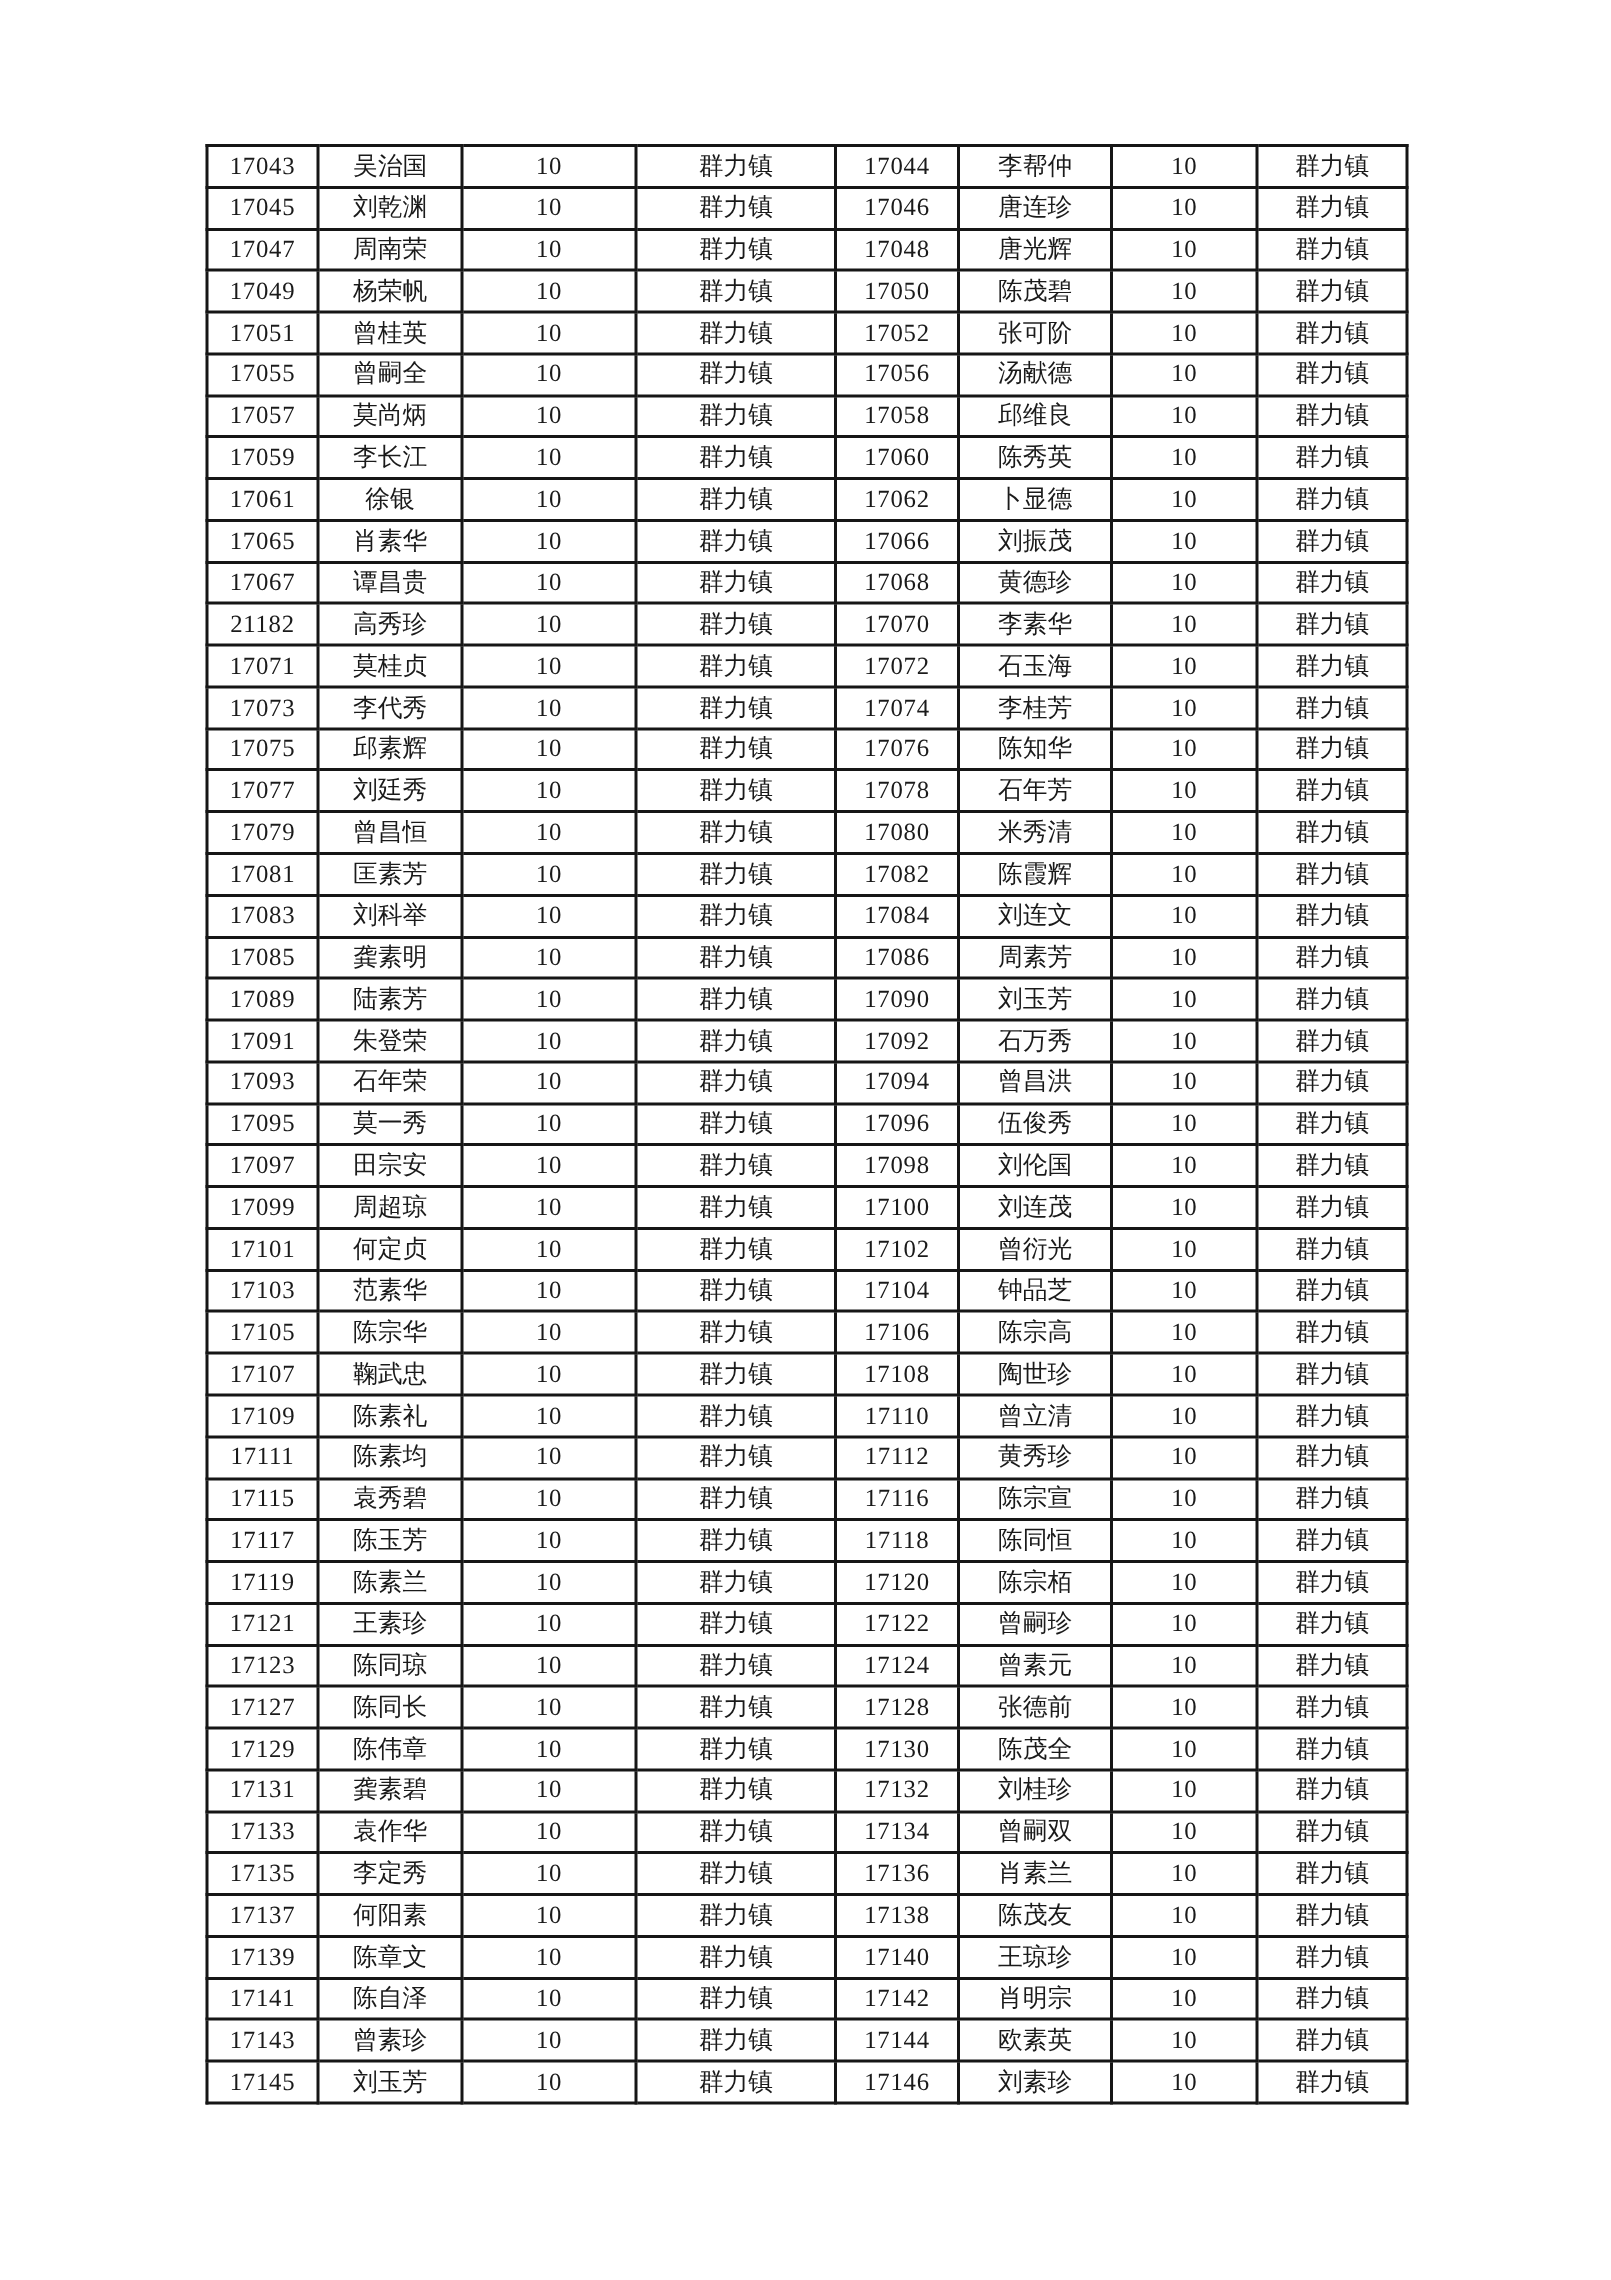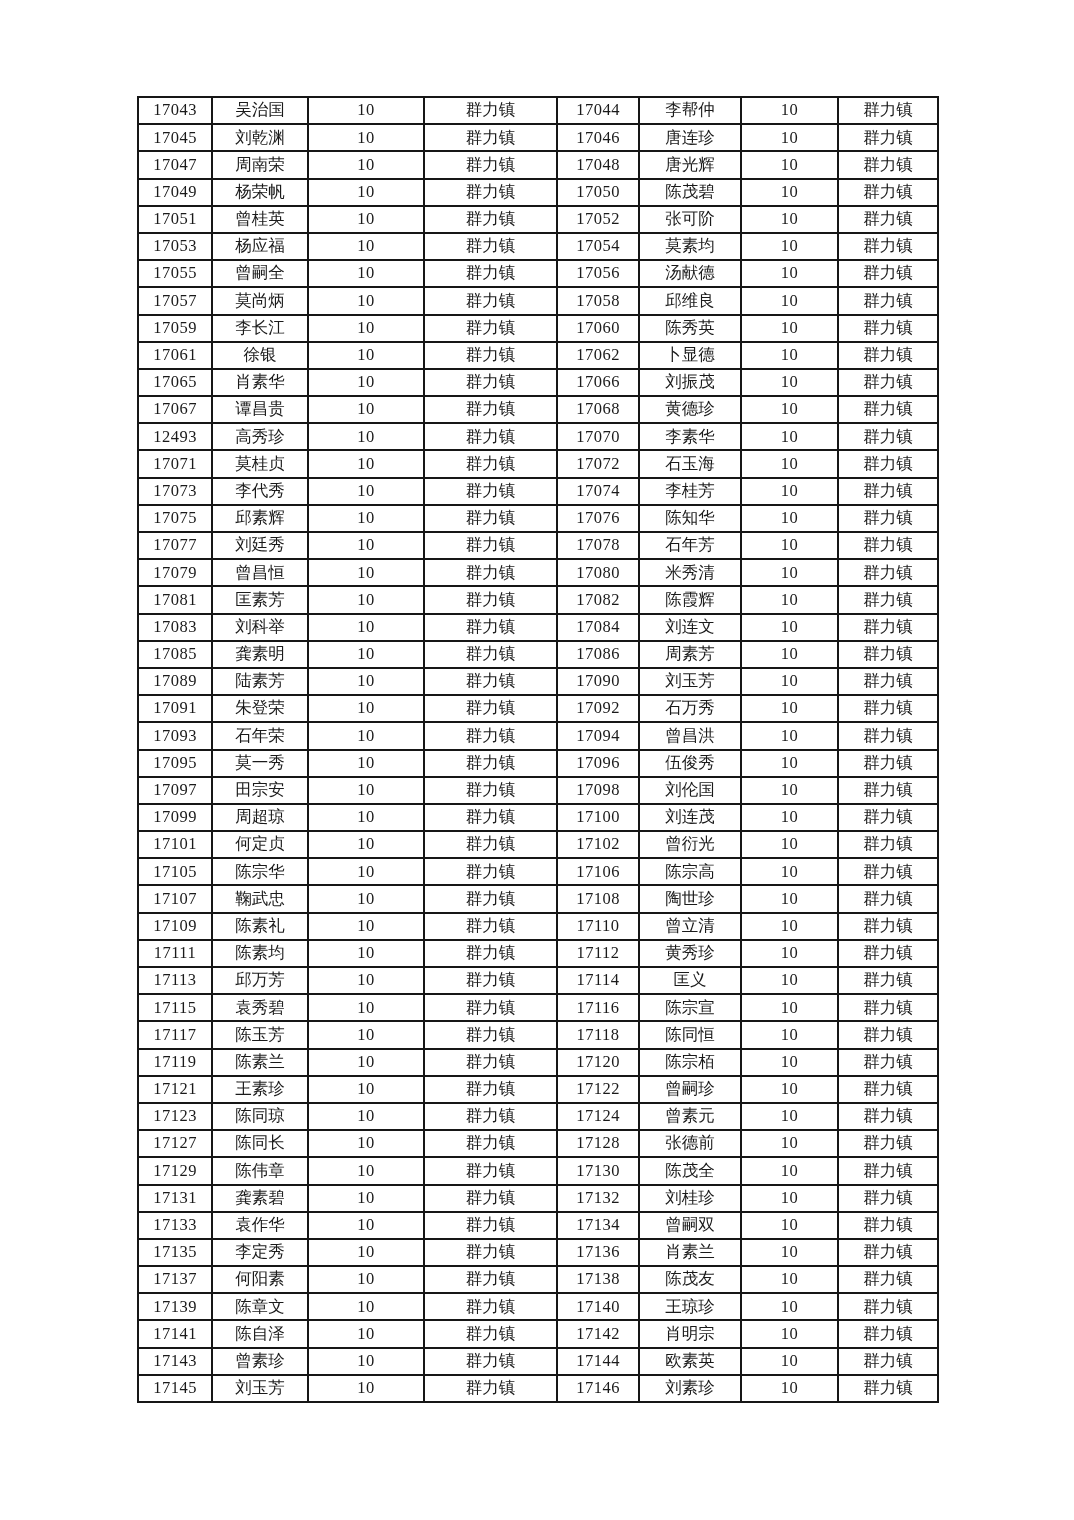"17053" tr { html: <tr> <td>17053</td> <td>杨应福</td> <td>10</td> <td>群力镇</td> <td>17054</td> <td>莫素均</td> <td>10</td> <td>群力镇</td> </tr> -> none }
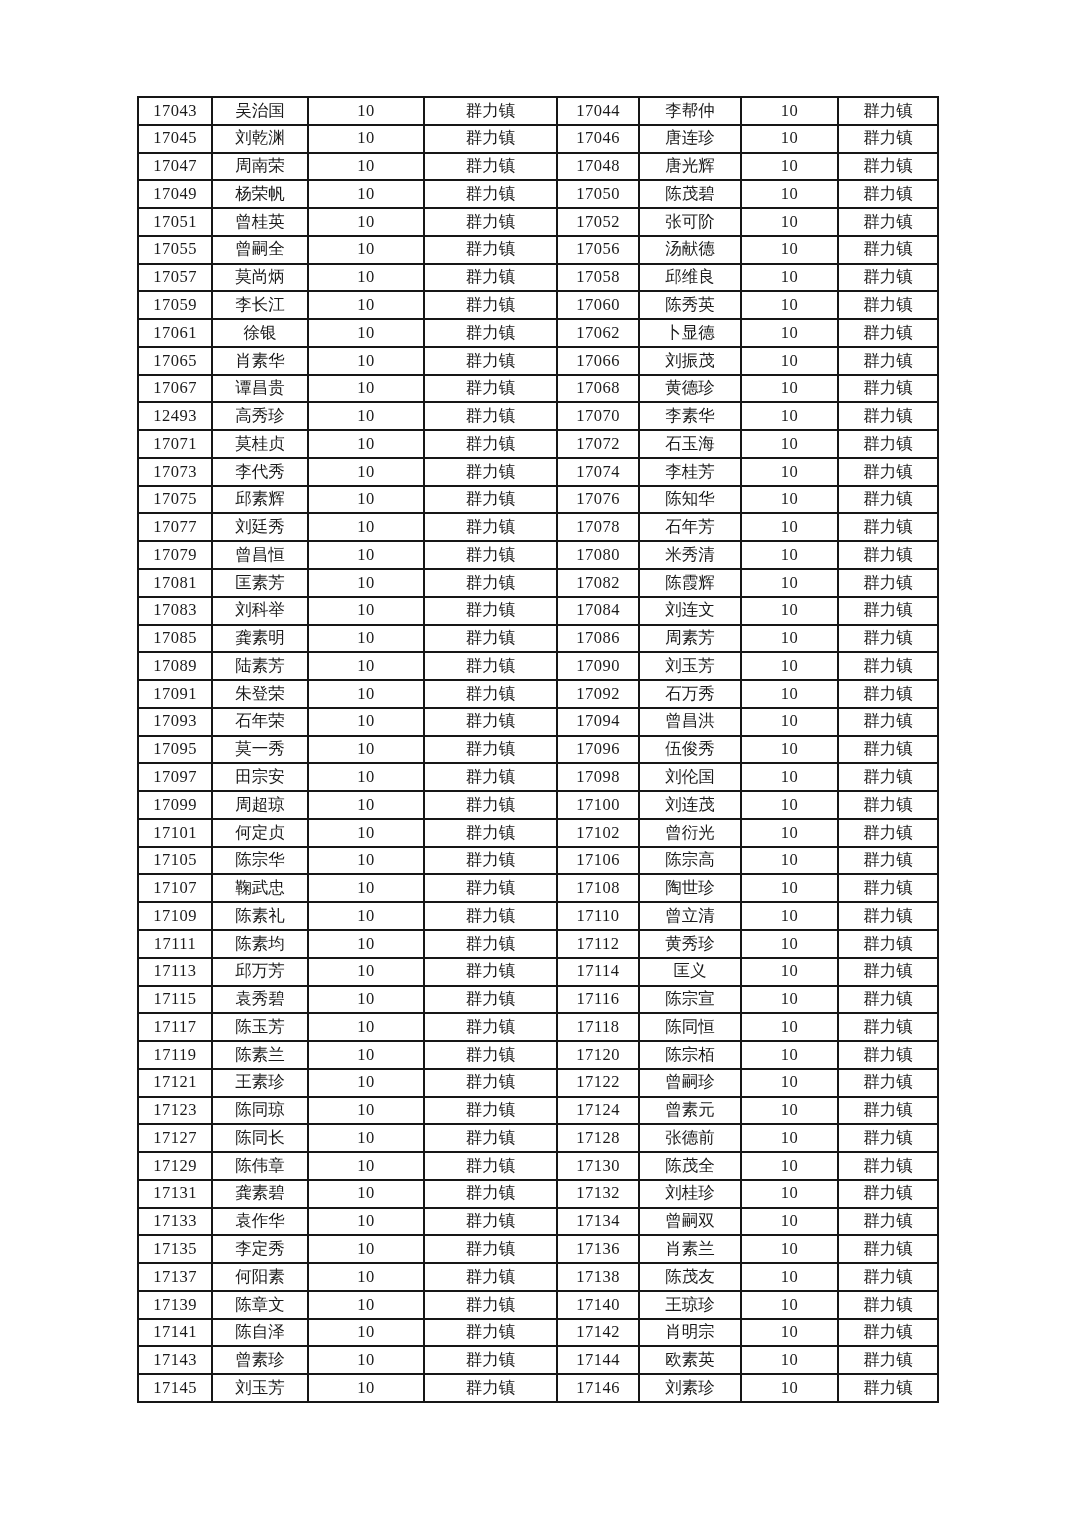"12493" td.kind-id { text: 12493 -> 21182 }
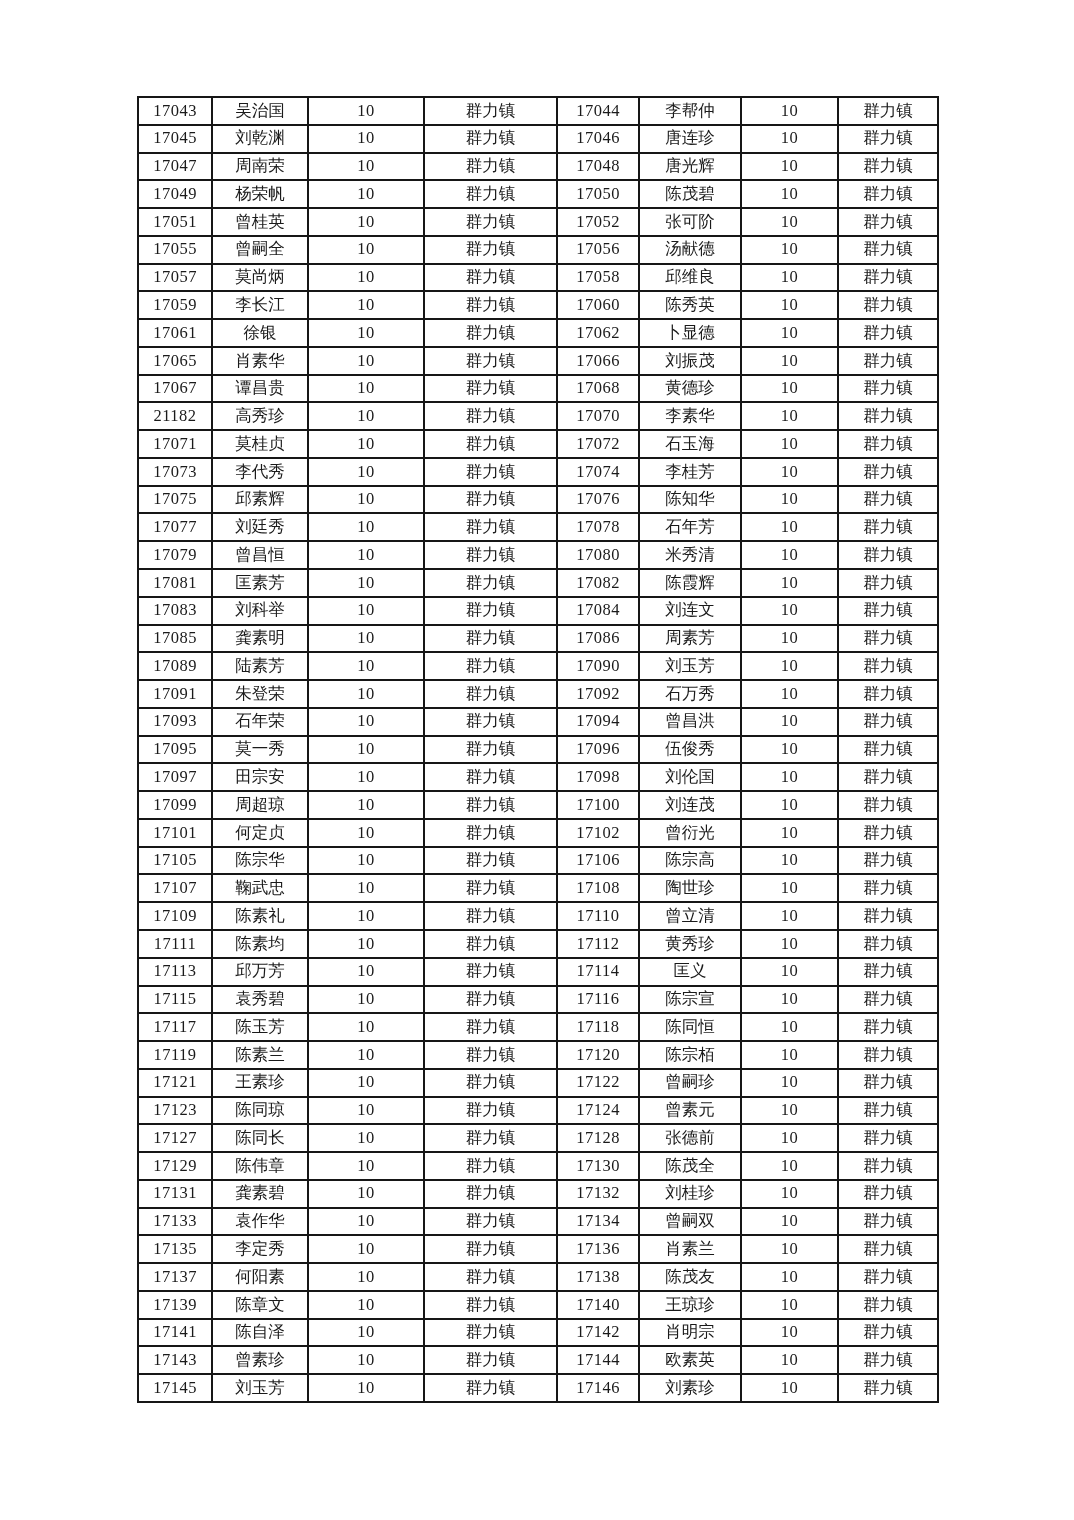"17103" tr { html: none -> <tr> <td>17103</td> <td>范素华</td> <td>10</td> <td>群力镇</td> <td>17104</td> <td>钟品芝</td> <td>10</td> <td>群力镇</td> </tr> }
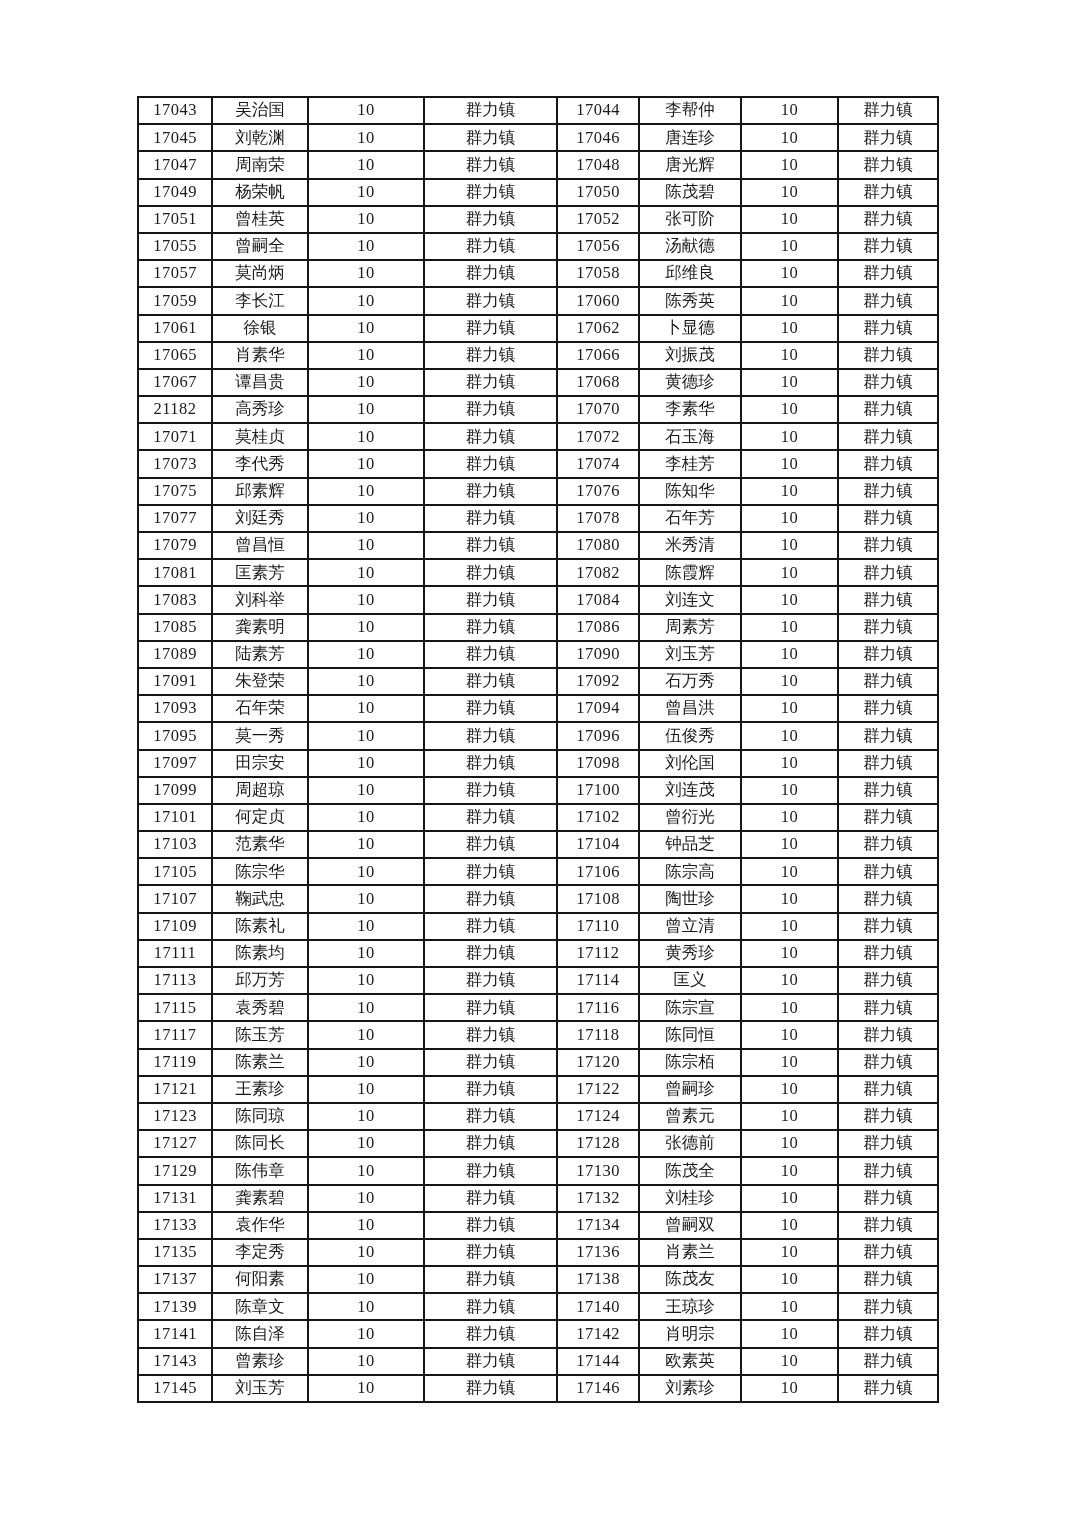"17113" tr { html: <tr> <td>17113</td> <td>邱万芳</td> <td>10</td> <td>群力镇</td> <td>17114</td> <td>匡义</td> <td>10</td> <td>群力镇</td> </tr> -> none }
